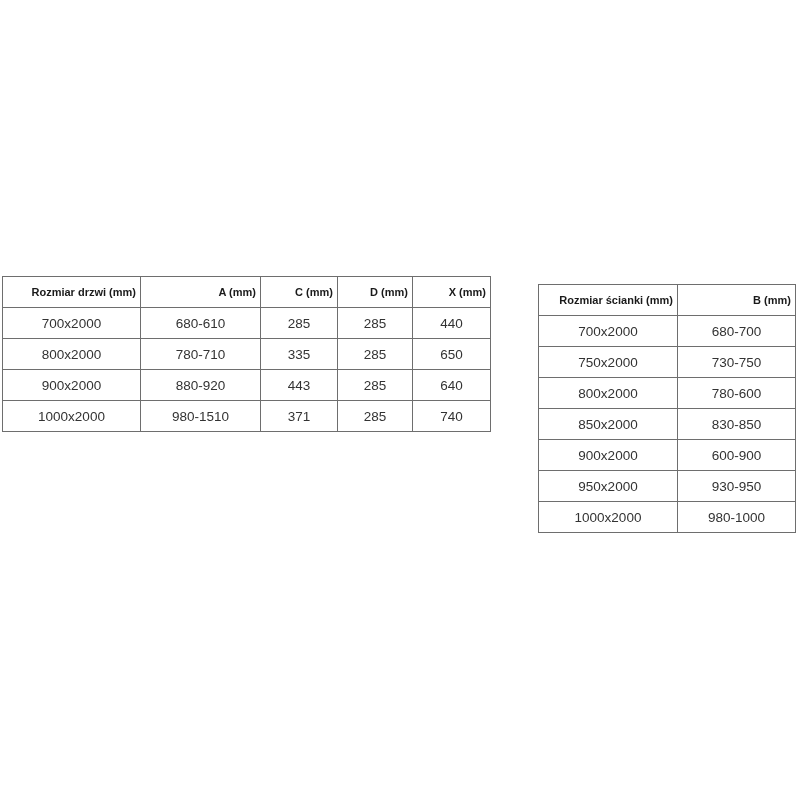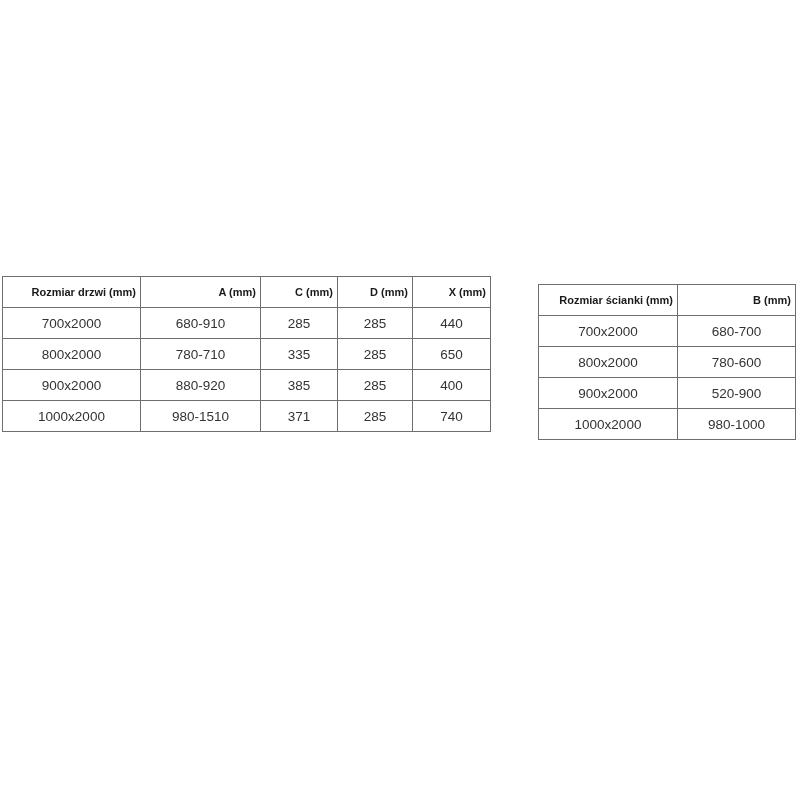"680-910" td { text: 680-910 -> 680-610 }
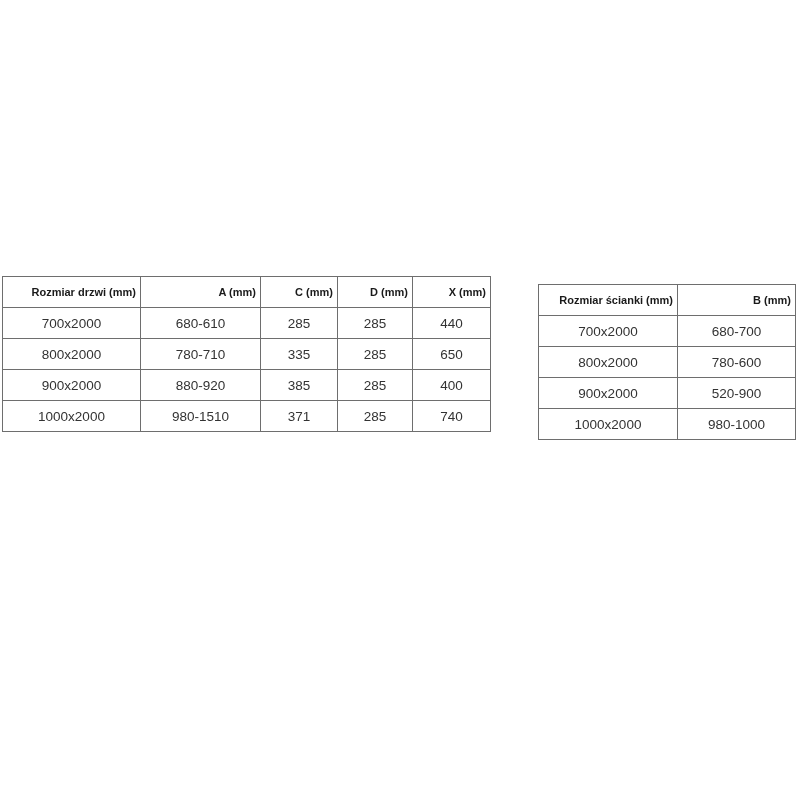"750x2000" tr { html: none -> <tr> <td>750x2000</td> <td>730-750</td> </tr> }
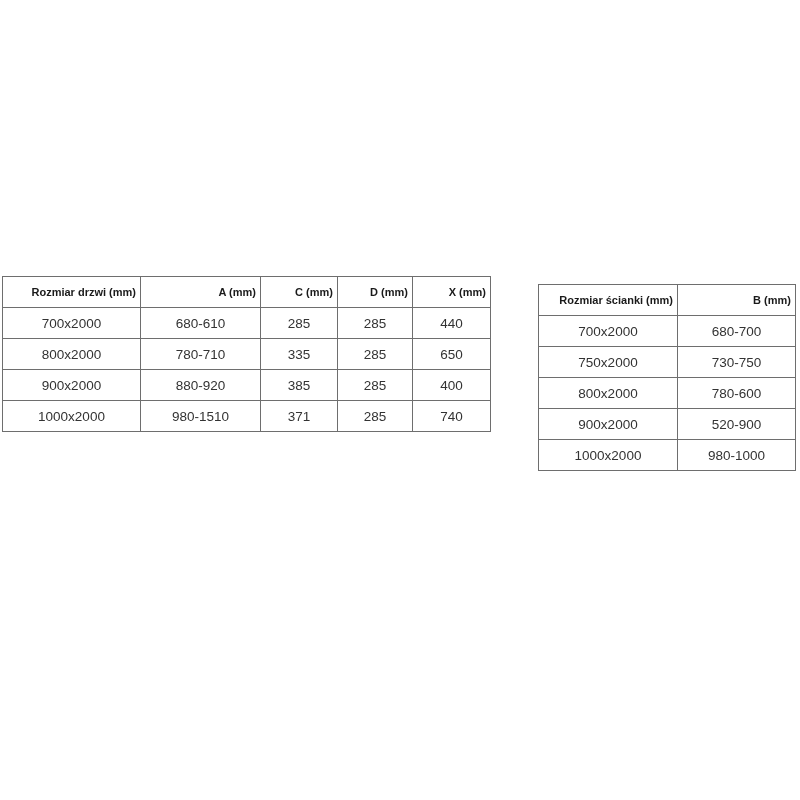"385" td { text: 385 -> 443 }
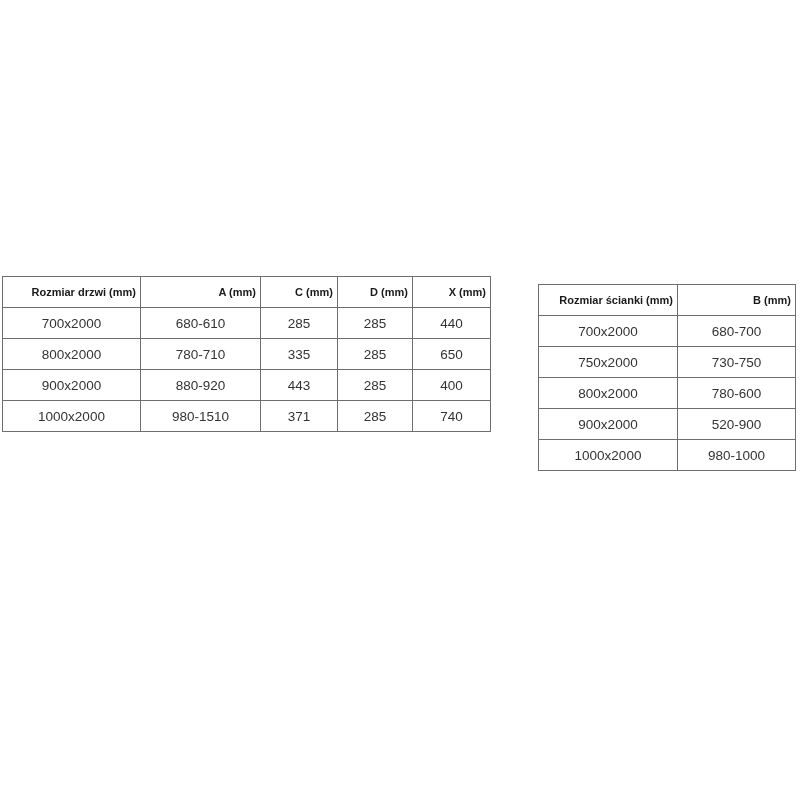"400" td { text: 400 -> 640 }
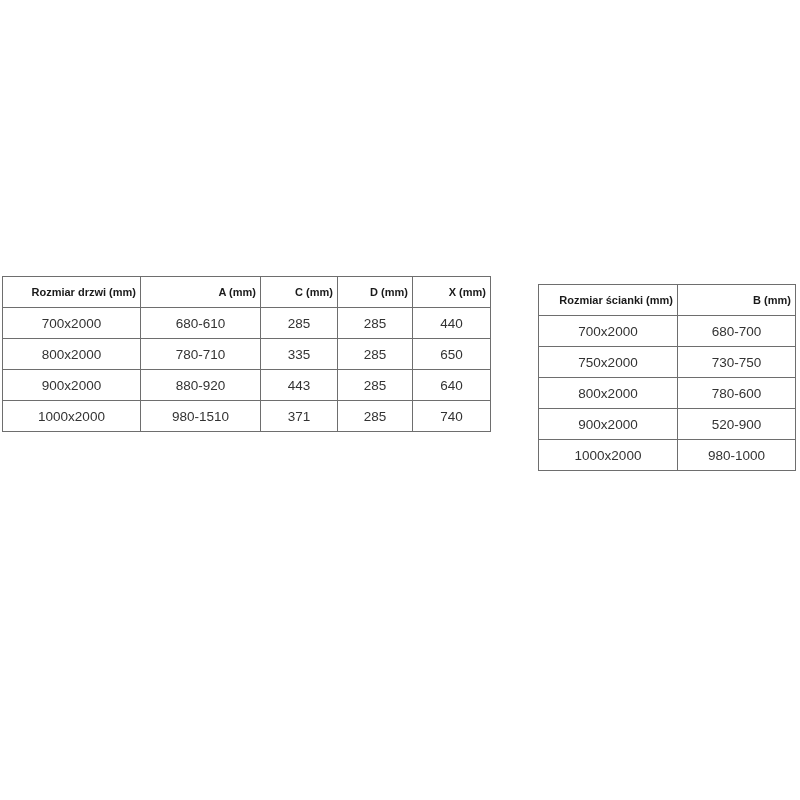"850x2000" tr { html: none -> <tr> <td>850x2000</td> <td>830-850</td> </tr> }
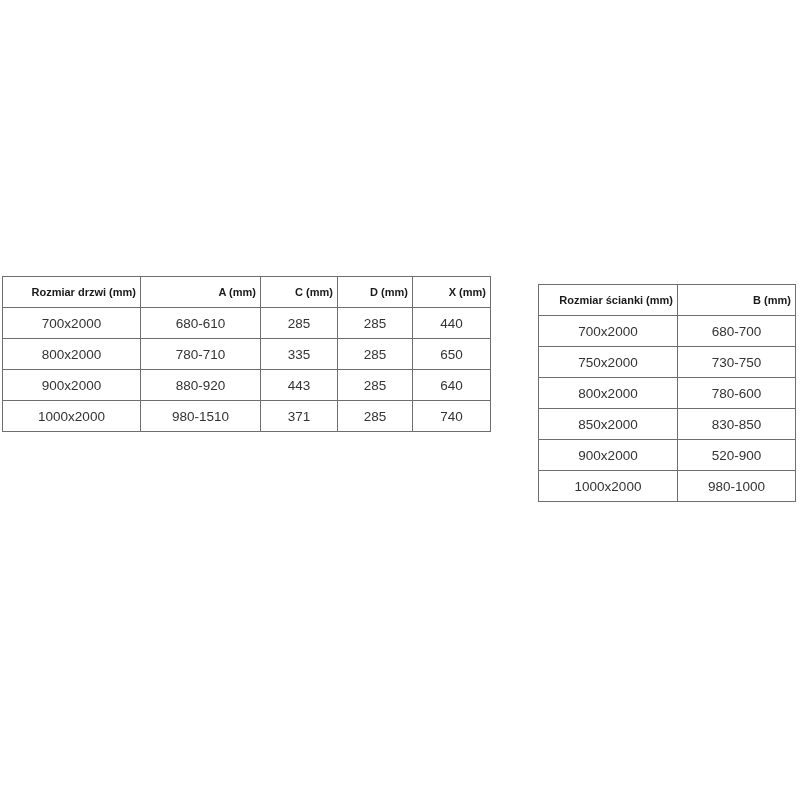"520-900" td { text: 520-900 -> 600-900 }
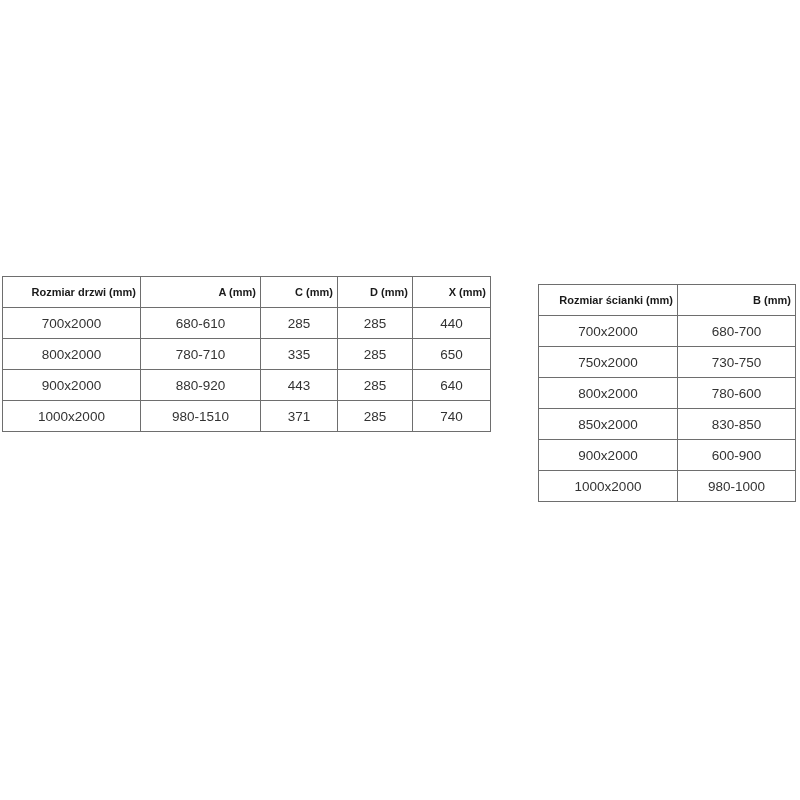"950x2000" tr { html: none -> <tr> <td>950x2000</td> <td>930-950</td> </tr> }
